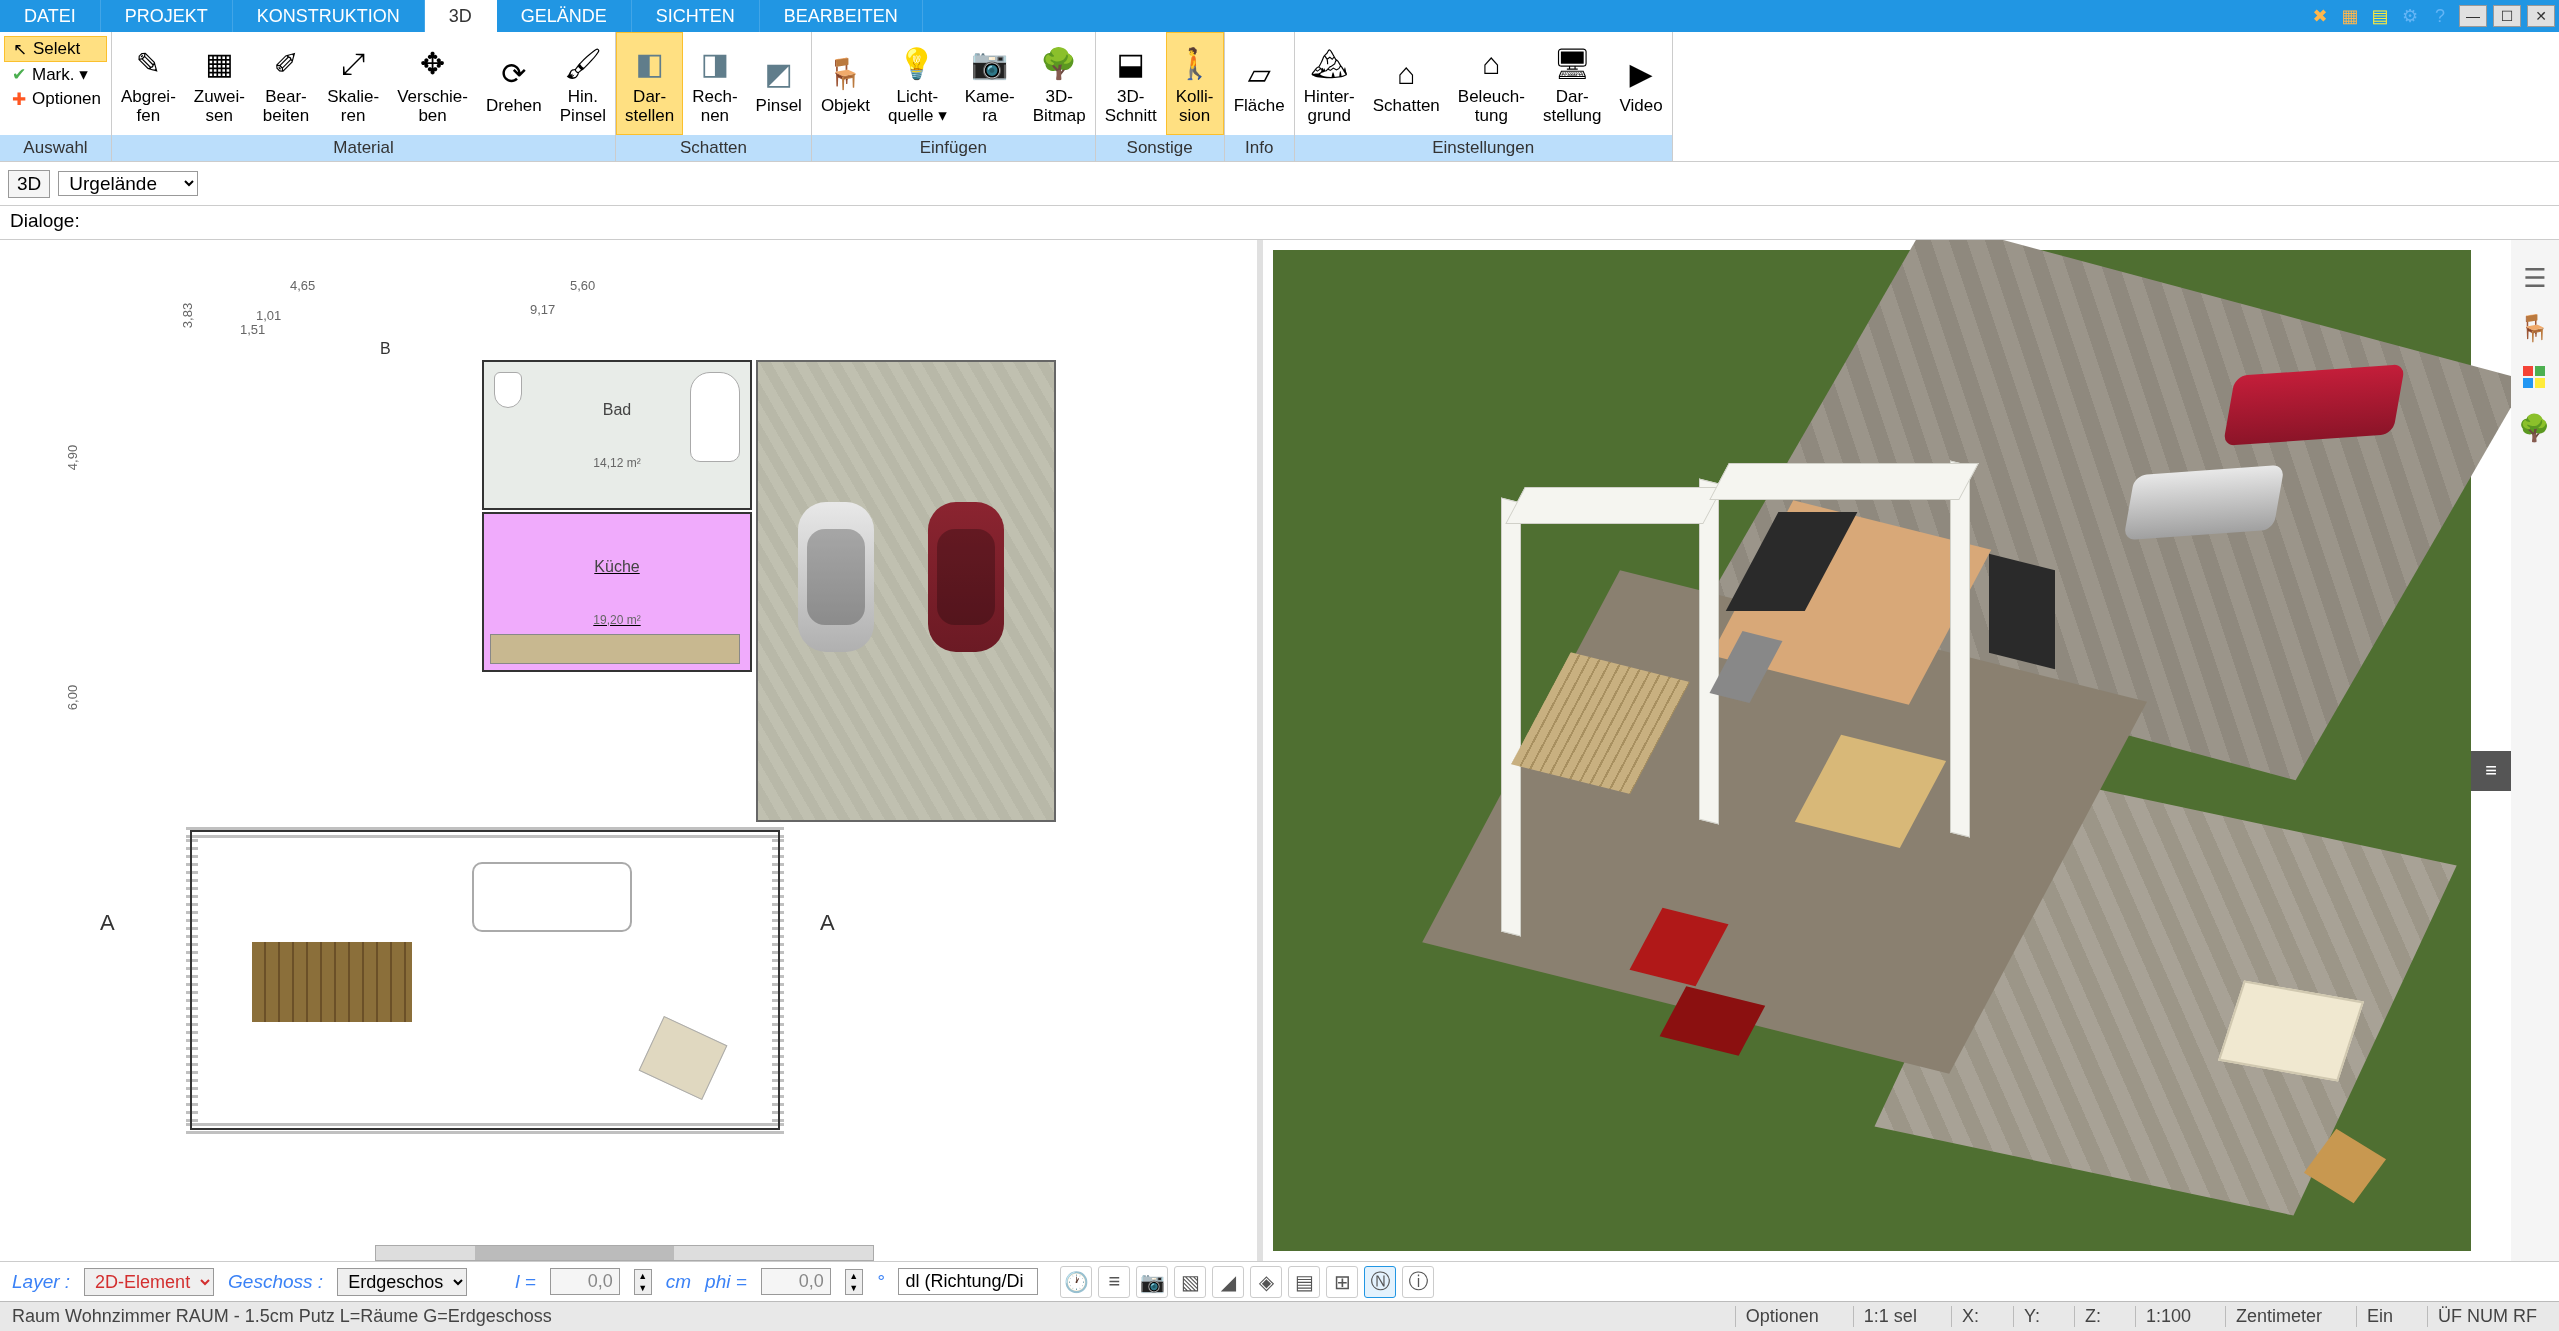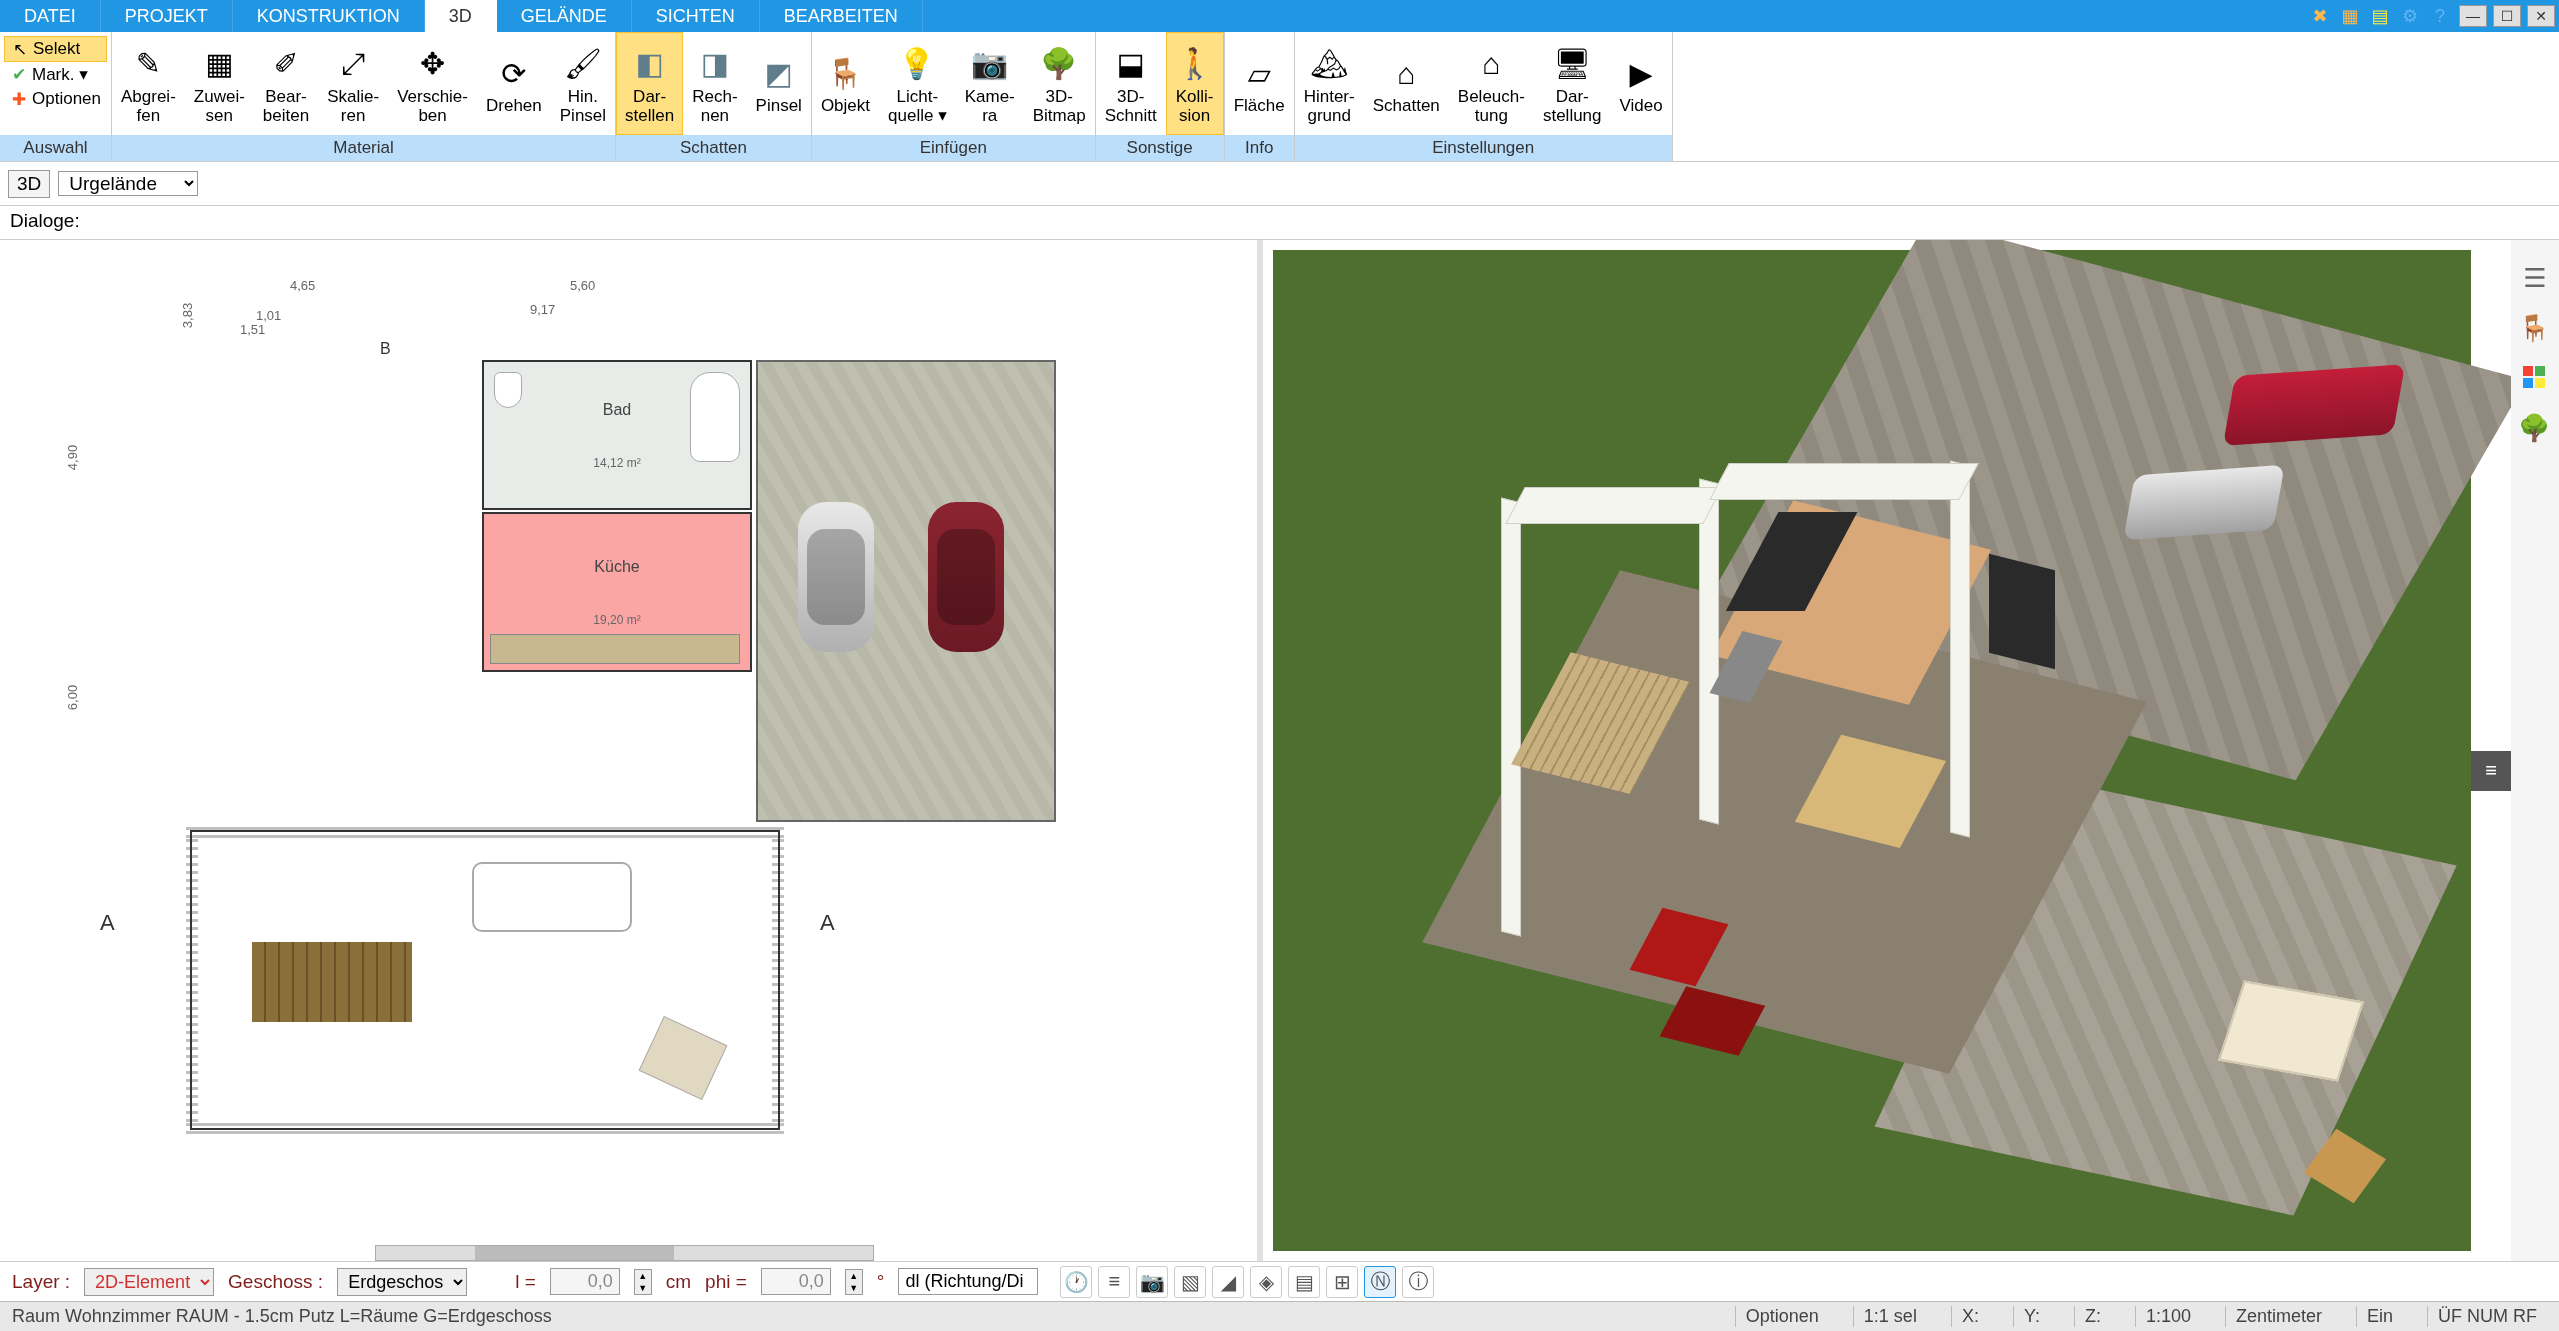"Küche" .room.kueche { background: #fca5a5 -> #f0abfc; text-decoration: none -> underline }
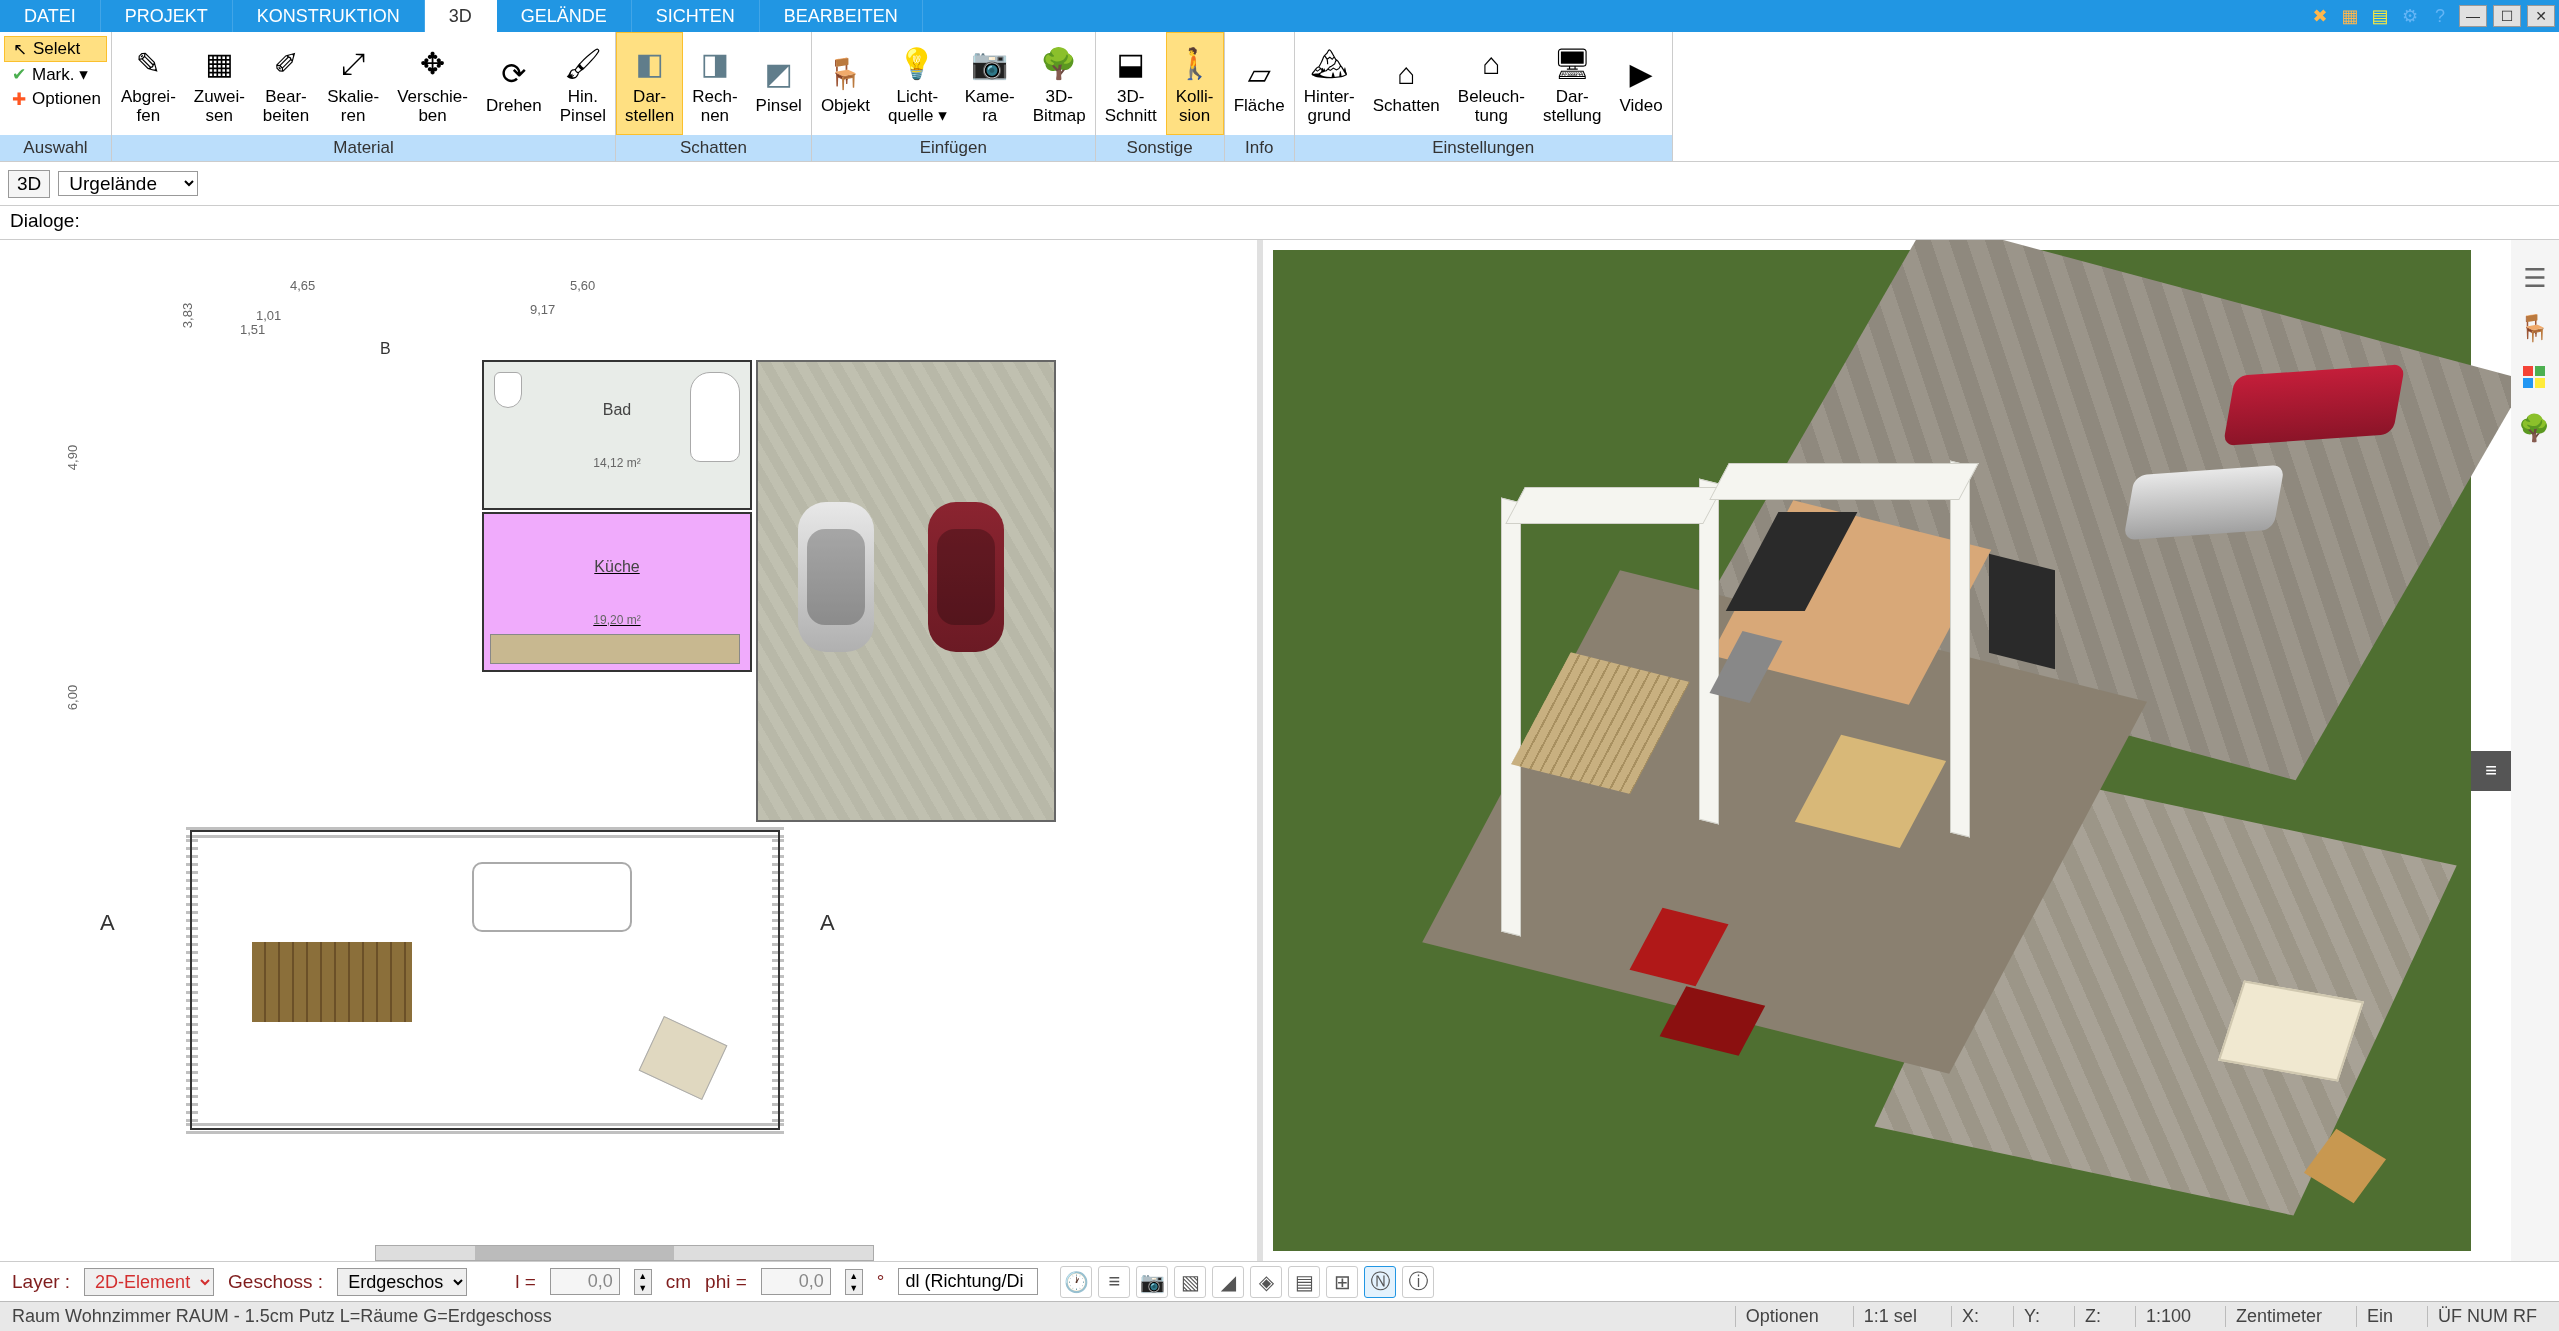"Layer :" .bottom-bar label { color: #7f1d1d -> #3b82f6; font-style: none -> italic }
